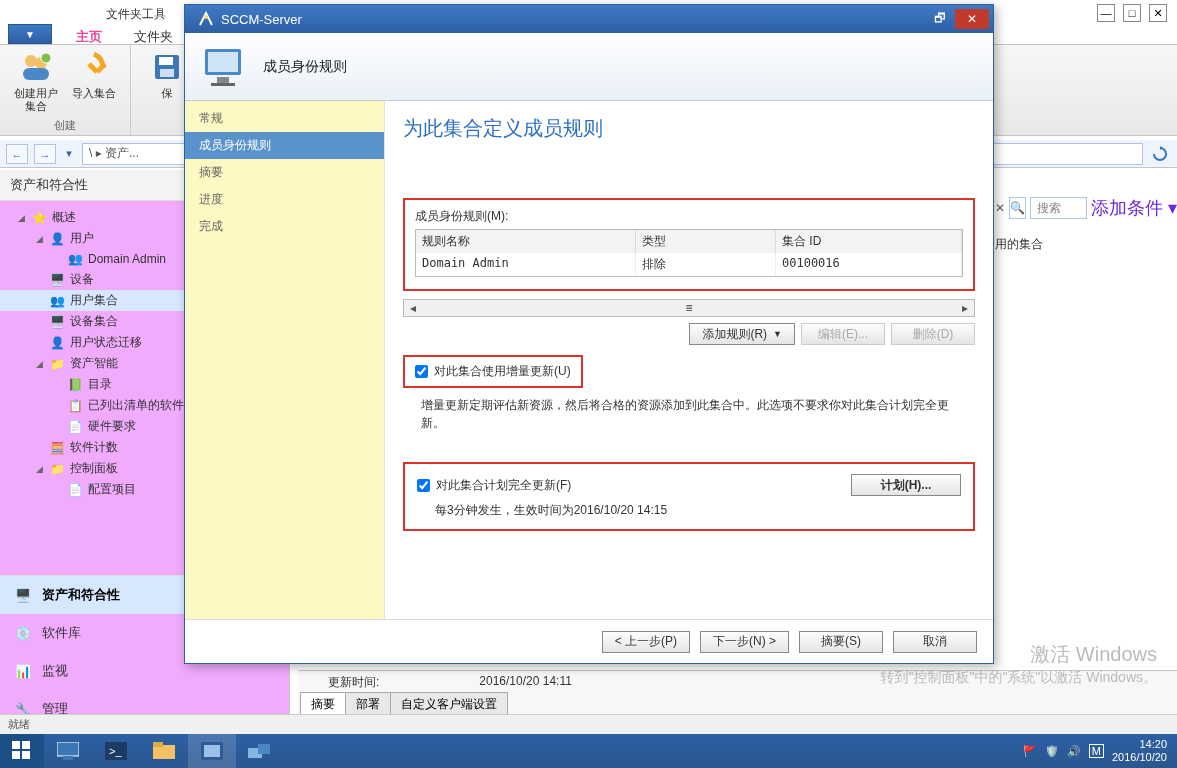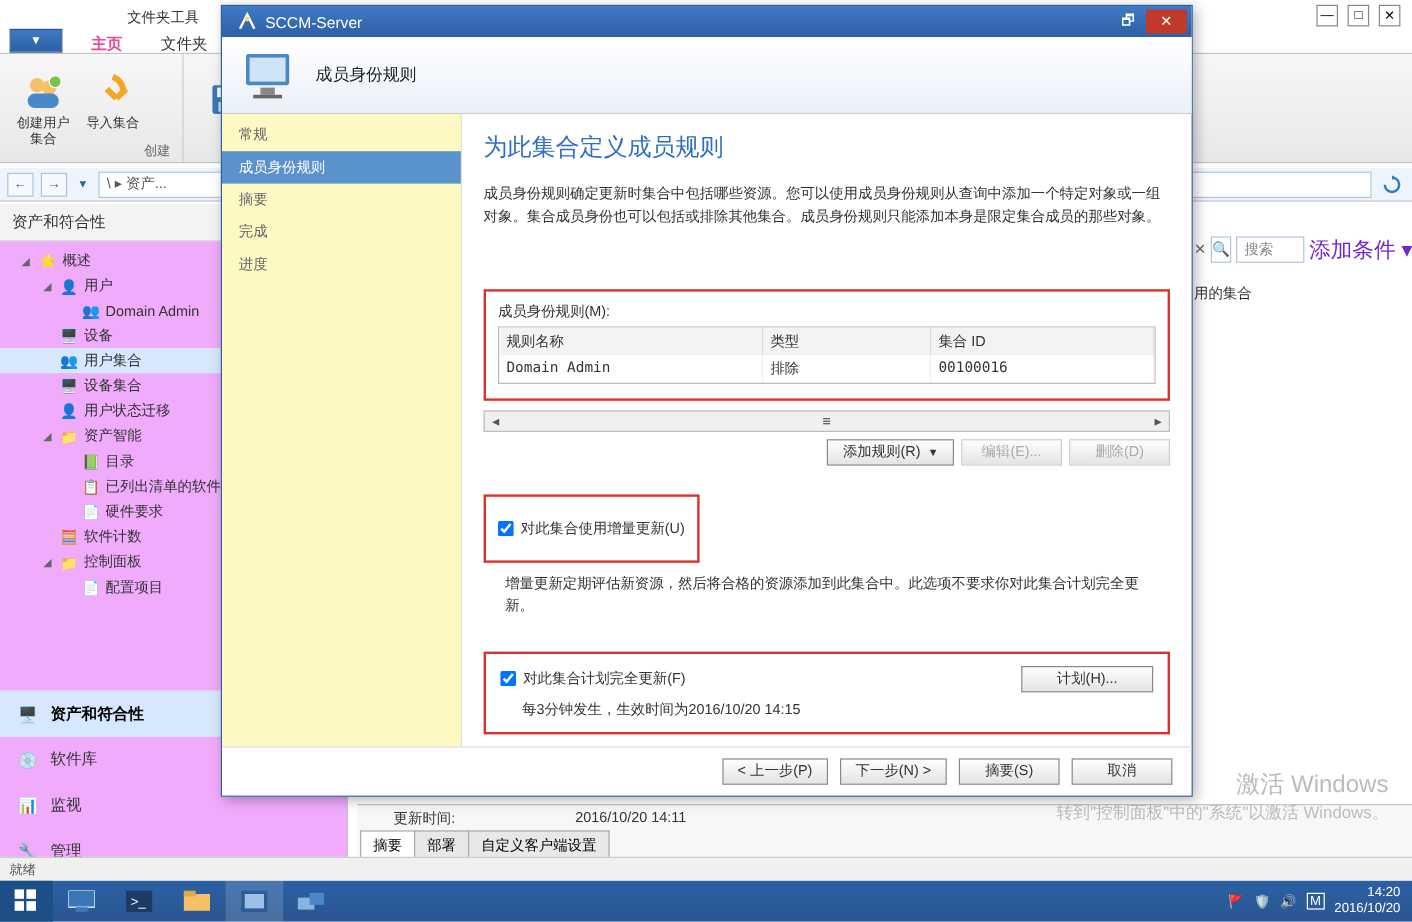"创建用户集合" .ribbon-group { flex-direction: row -> column }
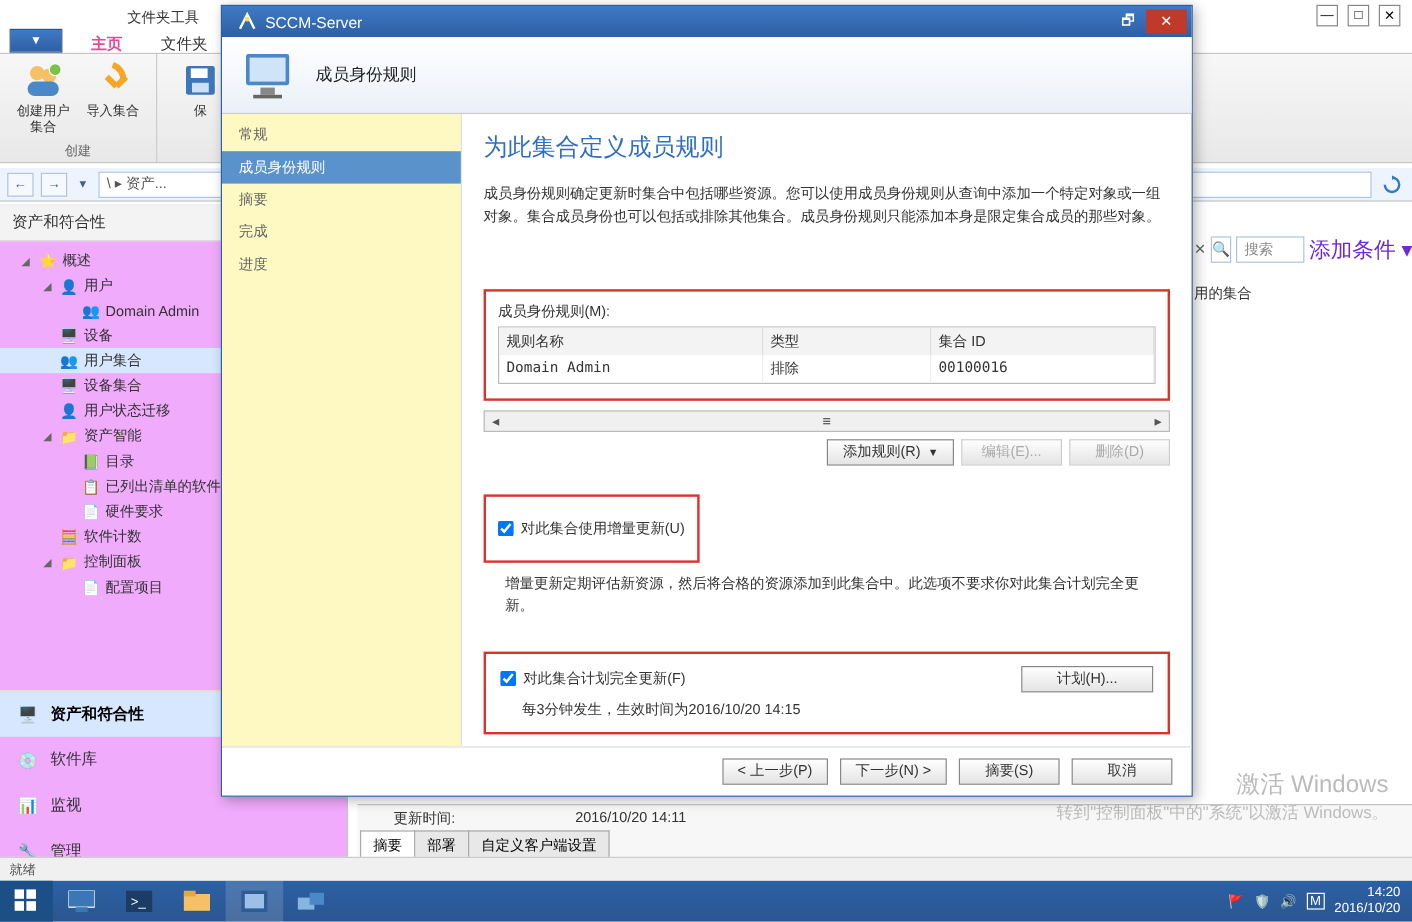"成员身份规则确定更新时集合中包括哪些资源。您可以使用成员身份规则从查询中添加一个" div.desc-text { html: <div>成员身份规则确定更新时集合中包括哪些资源。您可以使用成员身份规则从查询中添加一个特定对象或一组对象。集合成员身份也可以包括或排除其他集合。成员身份规则只能添加本身是限定集合成员的那些对象。</div> -> none }
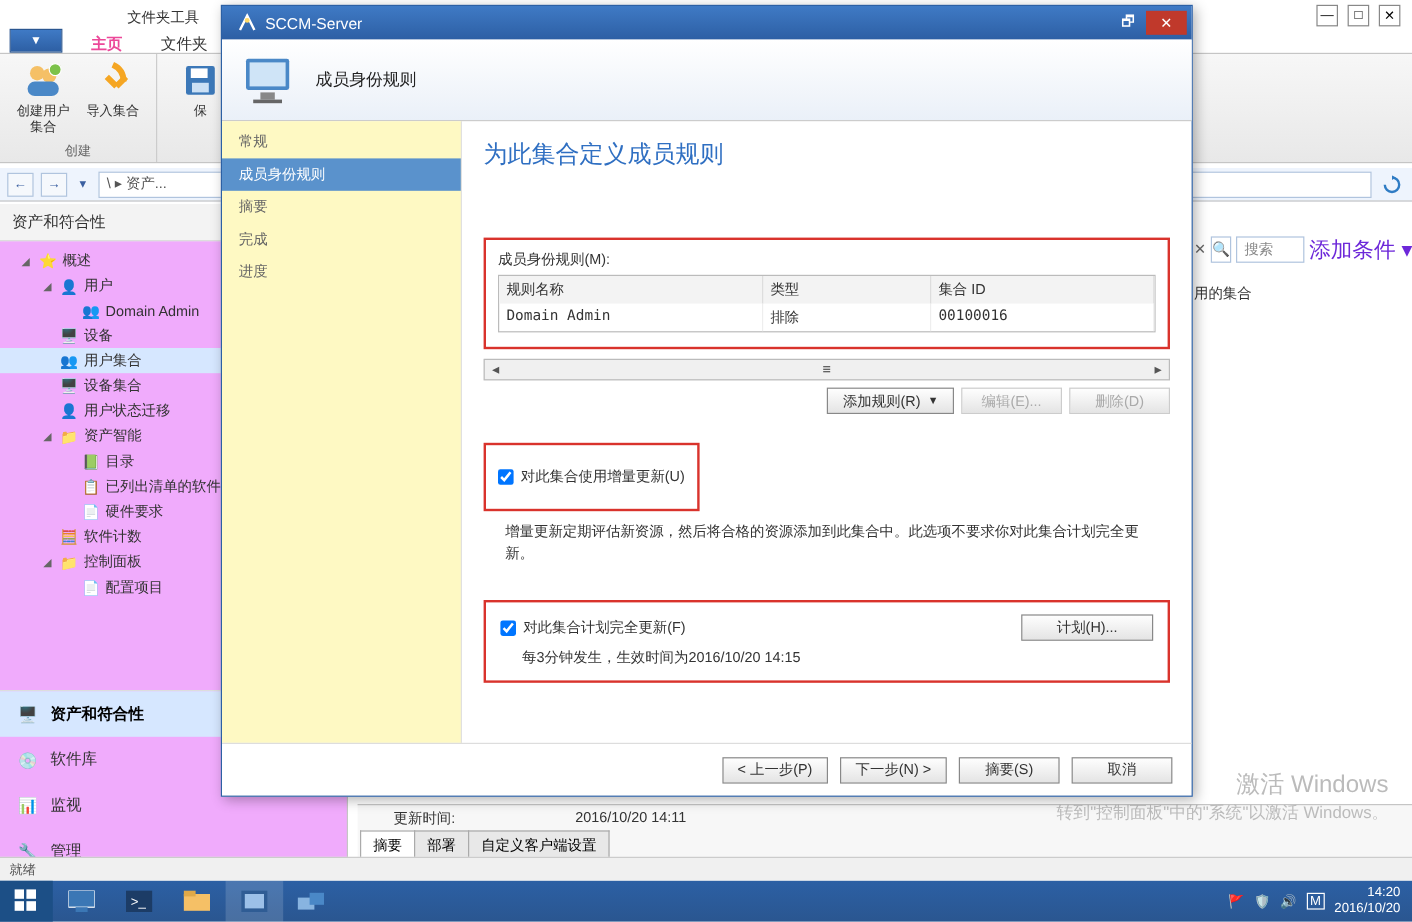"完成" div.dialog-nav-item { order: before "进度" -> after "进度" }
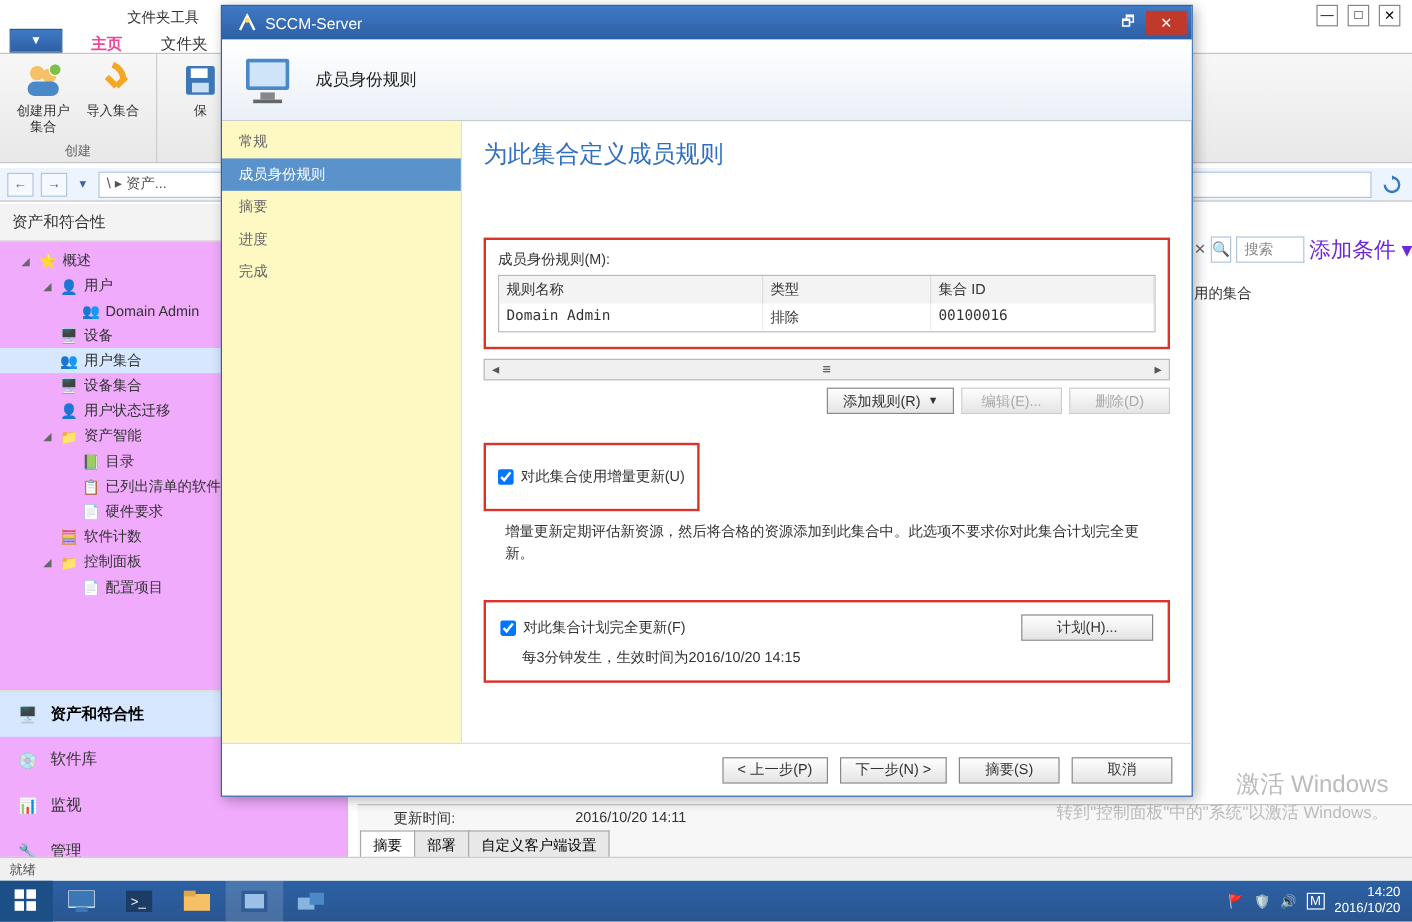"对此集合使用增量更新(U)" .inc-frame { margin-top: 24px -> 10px; padding: 18px 10px -> 6px 10px }
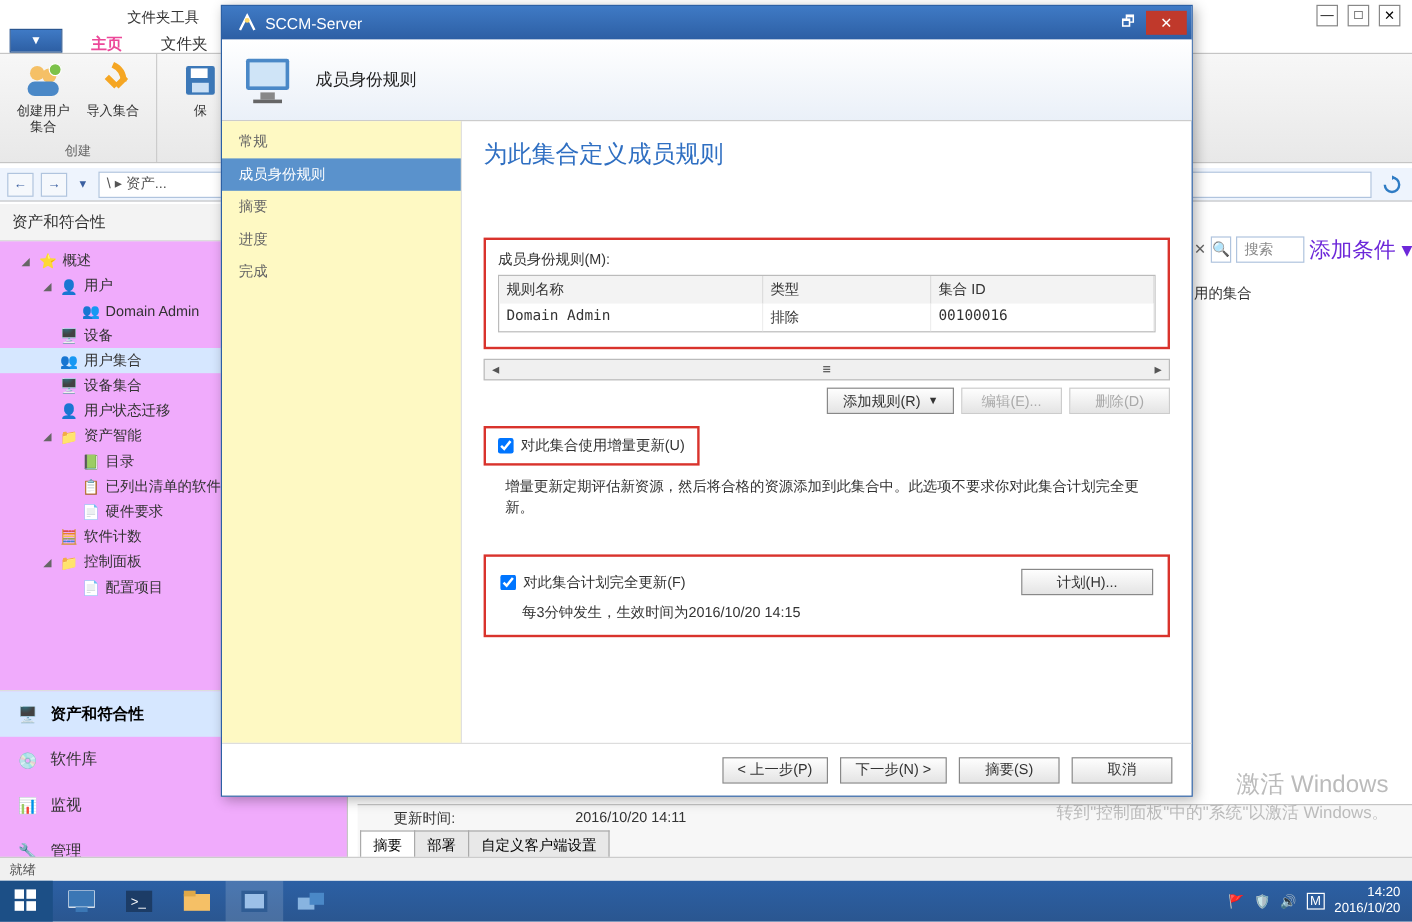"计划(H)..." .plan-btn-wrap { font-weight: none -> bold }
